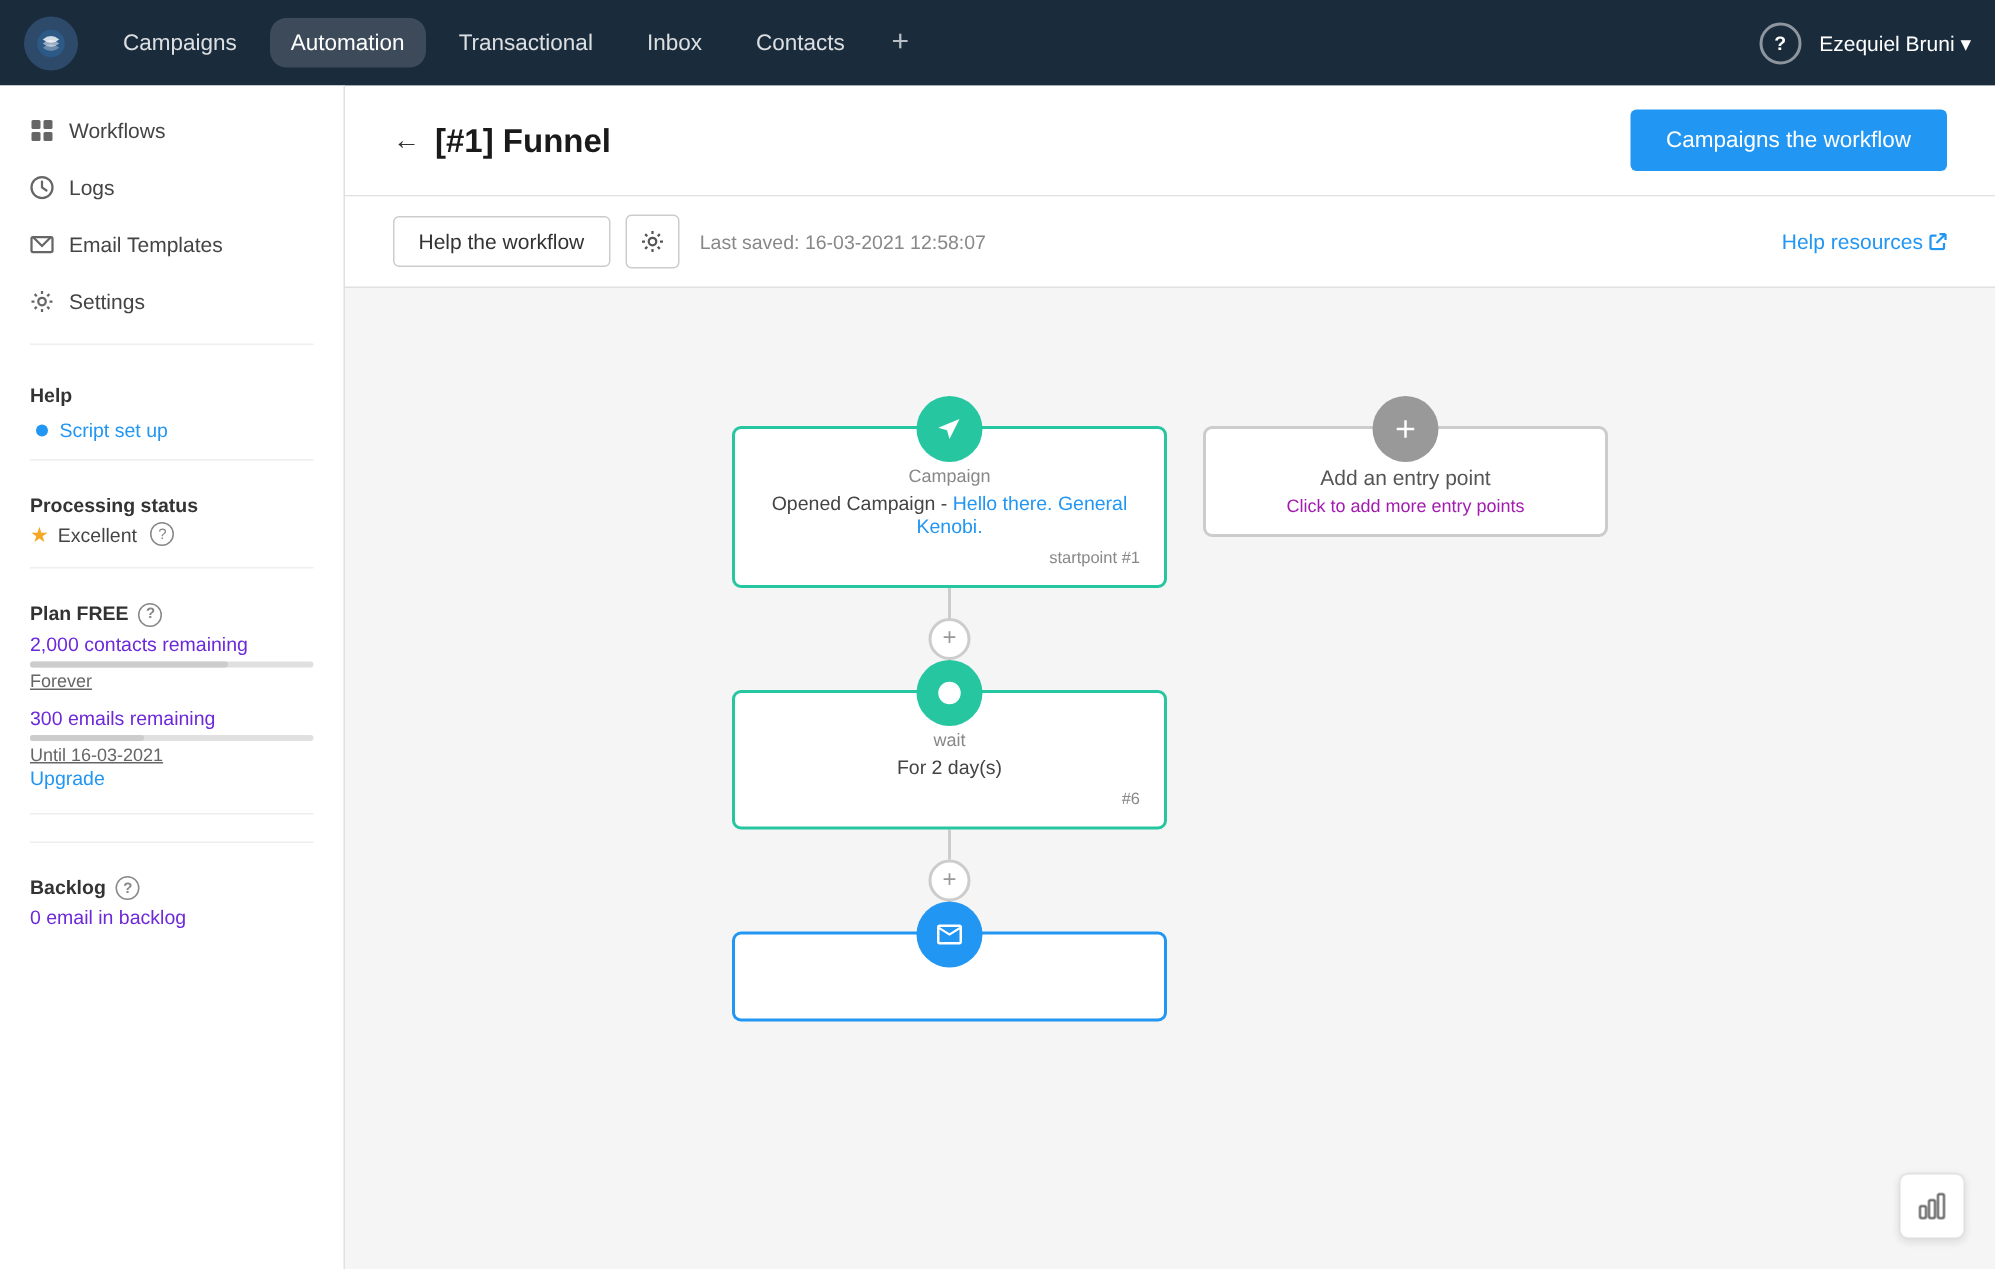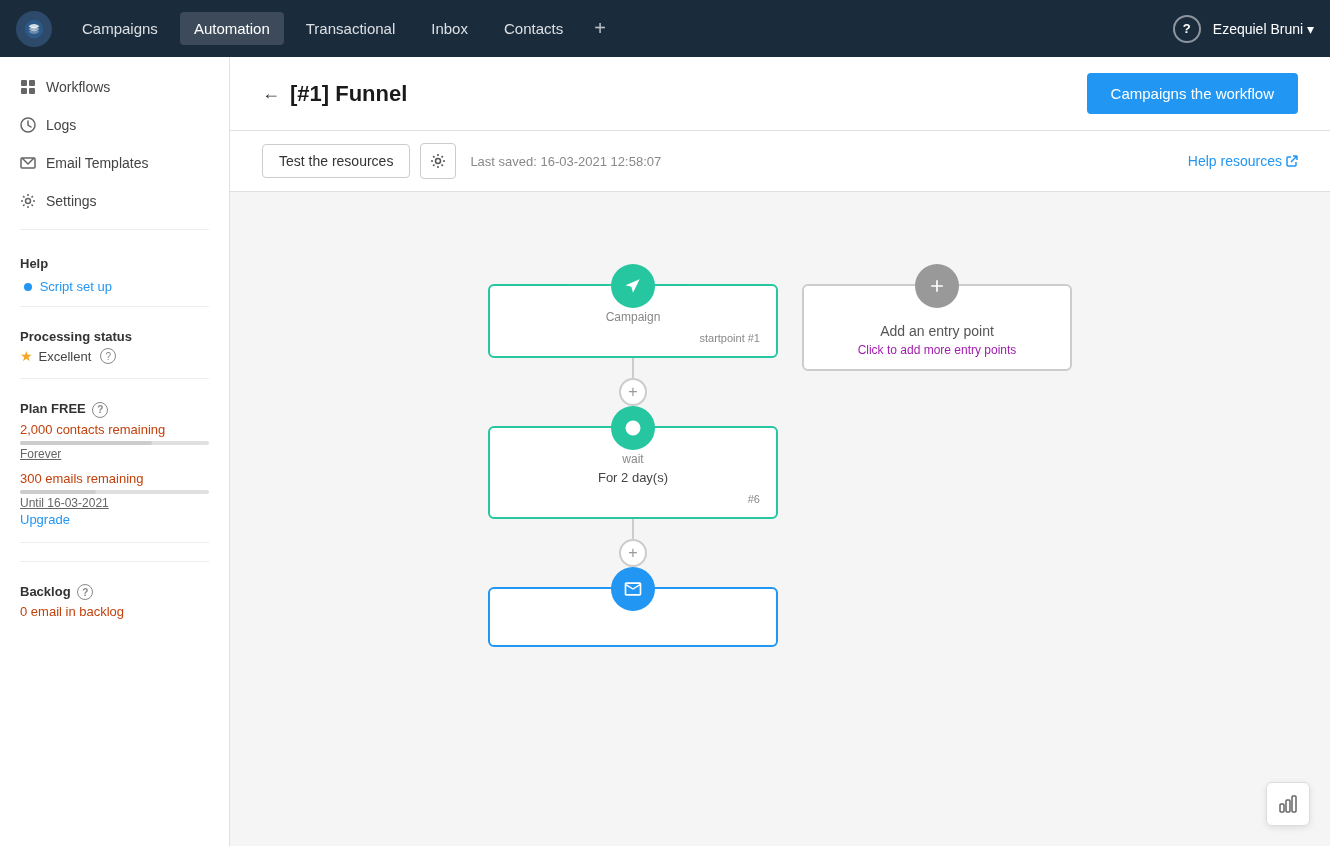"Automation" .topnav-item.active { border-radius: none -> 11px }
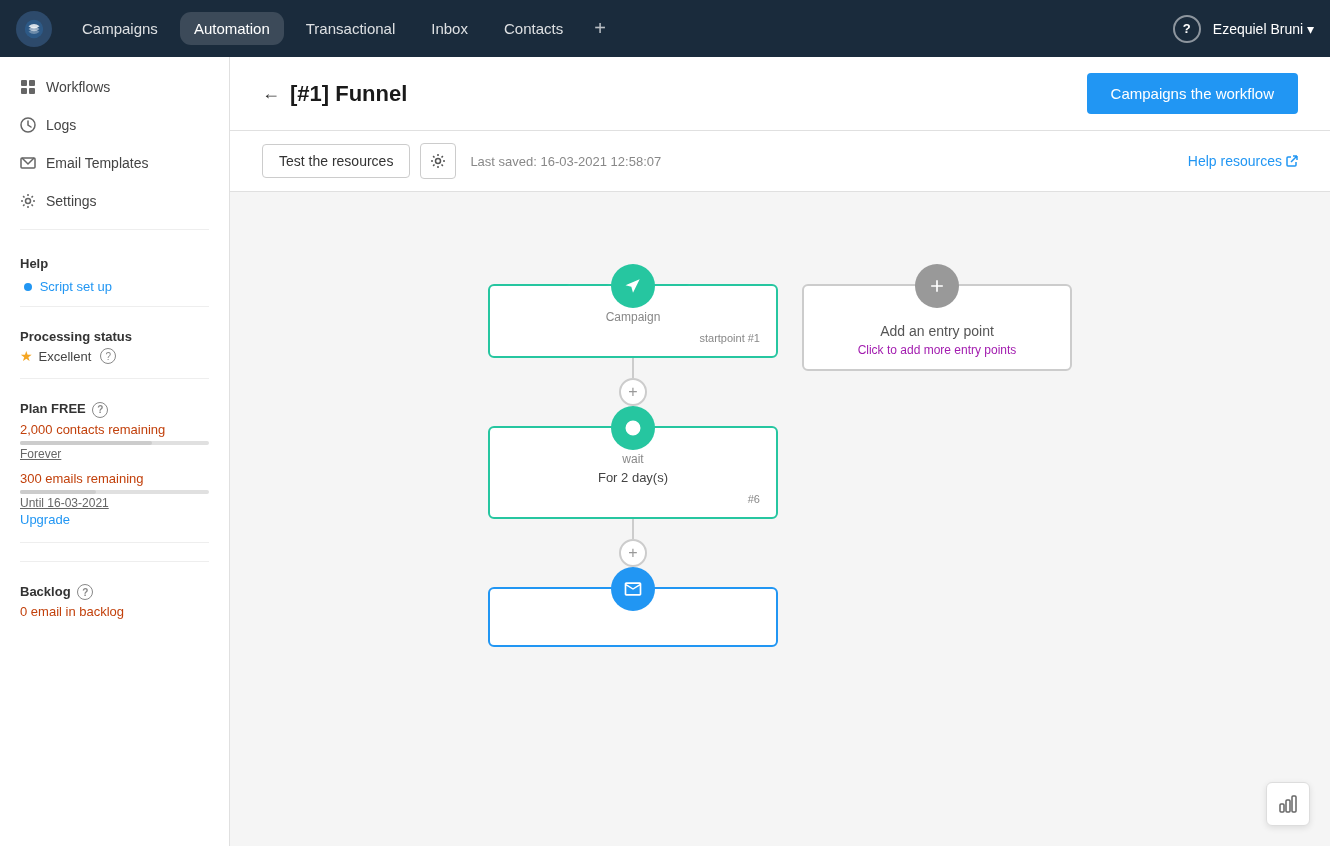"Test the resources" button.test-btn { text: Test the resources -> Help the workflow }
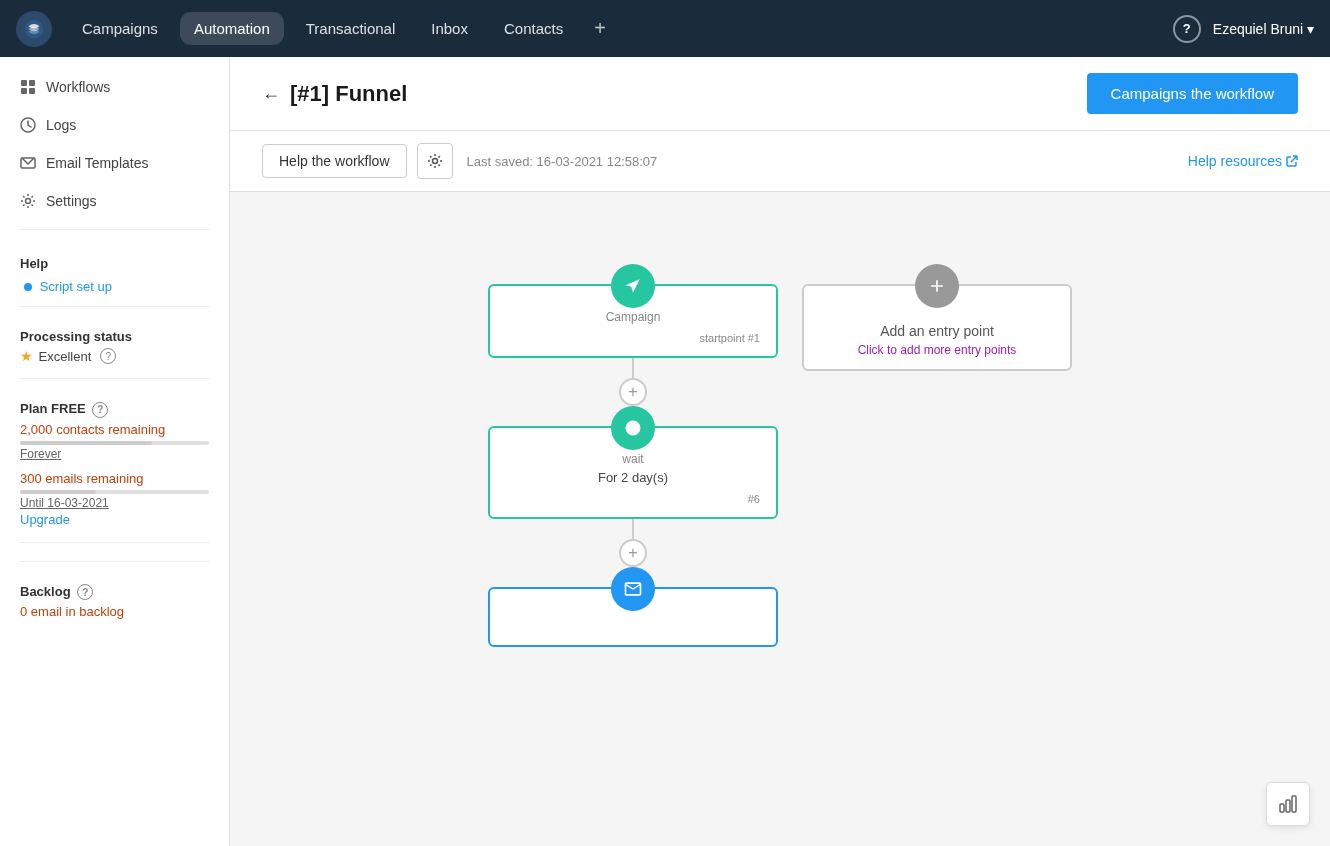"Add an entry point" .node-add-title { margin-top: 17px -> 4px }
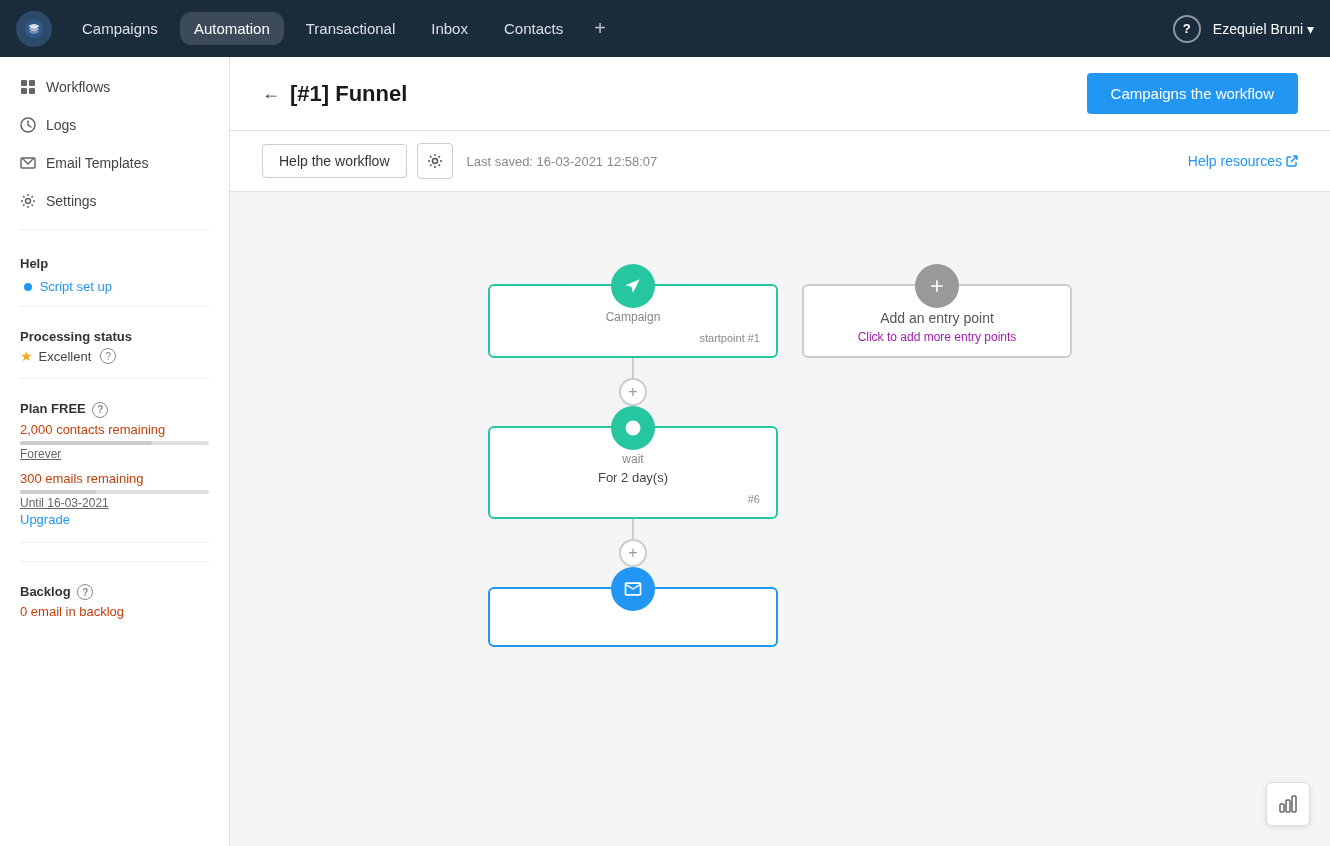"Opened Campaign - Hello there." div.node-content { html: none -> <div> <span>Opened Campaign -</span> <span>Hello there. General Kenobi.</span> </div> }
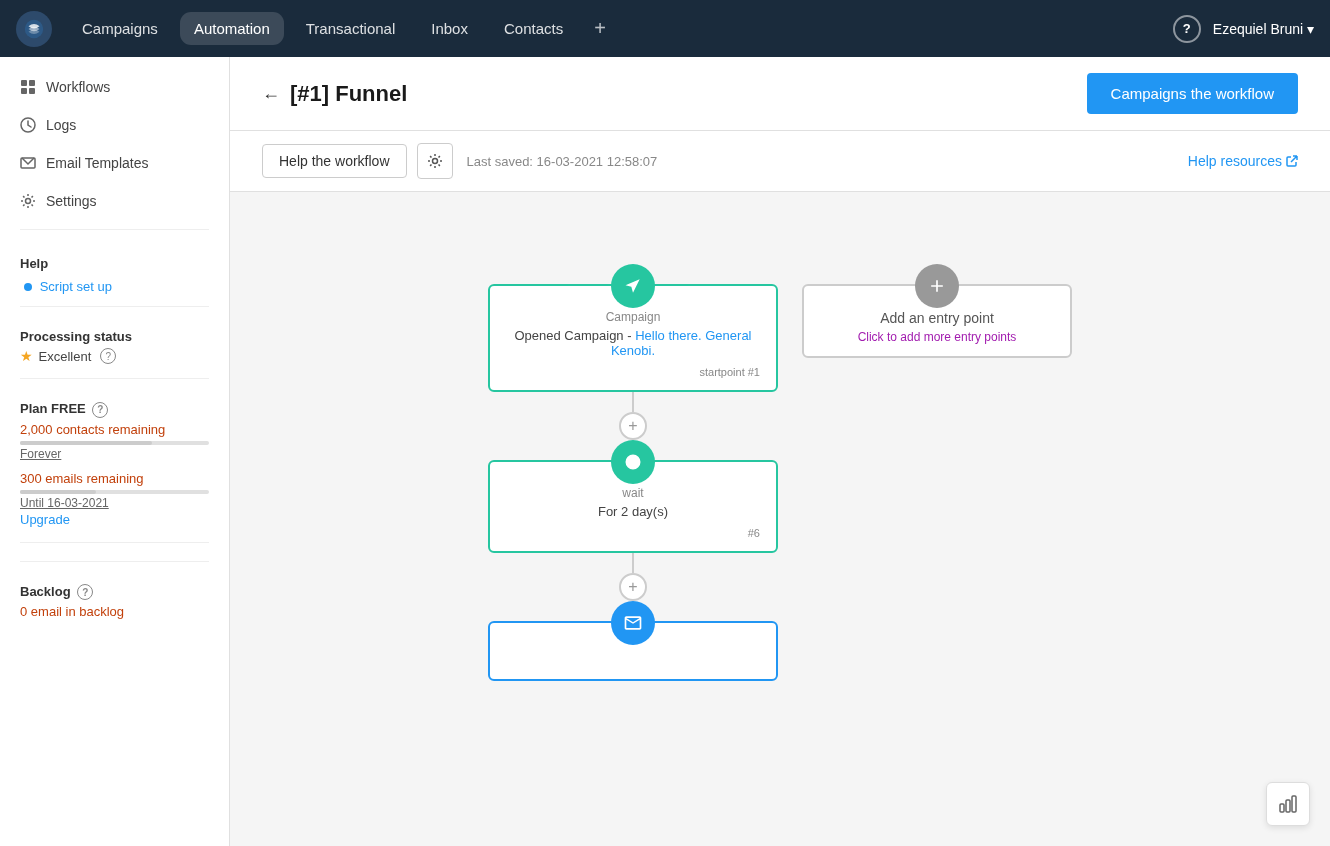"2,000 contacts remaining" .sidebar-stat-value { color: #c2410c -> #6d28d9 }
